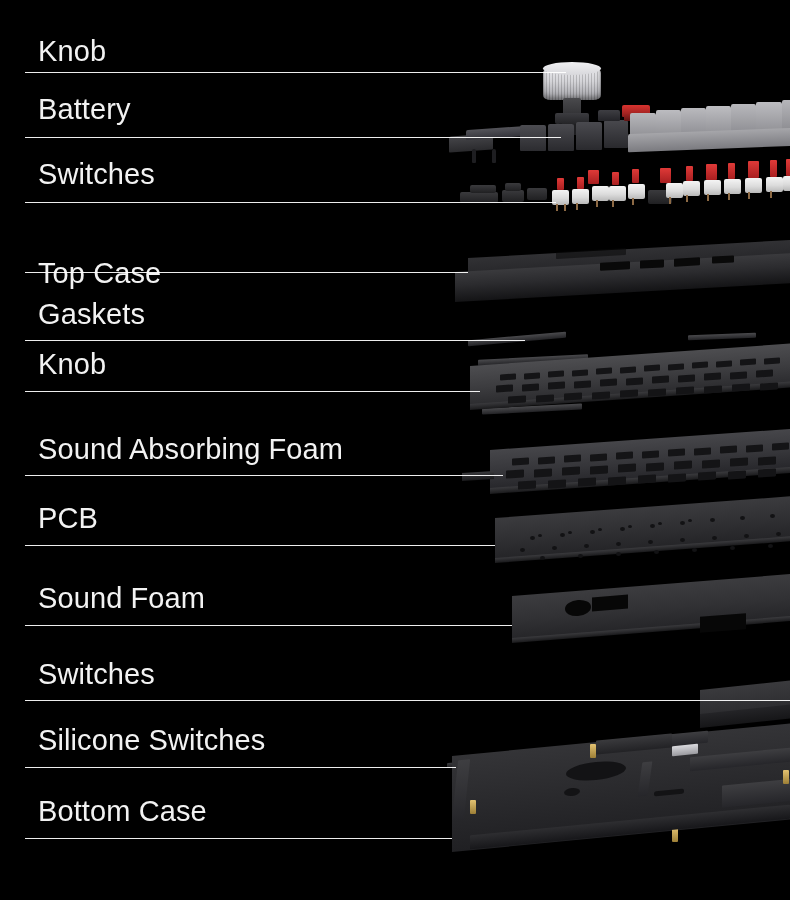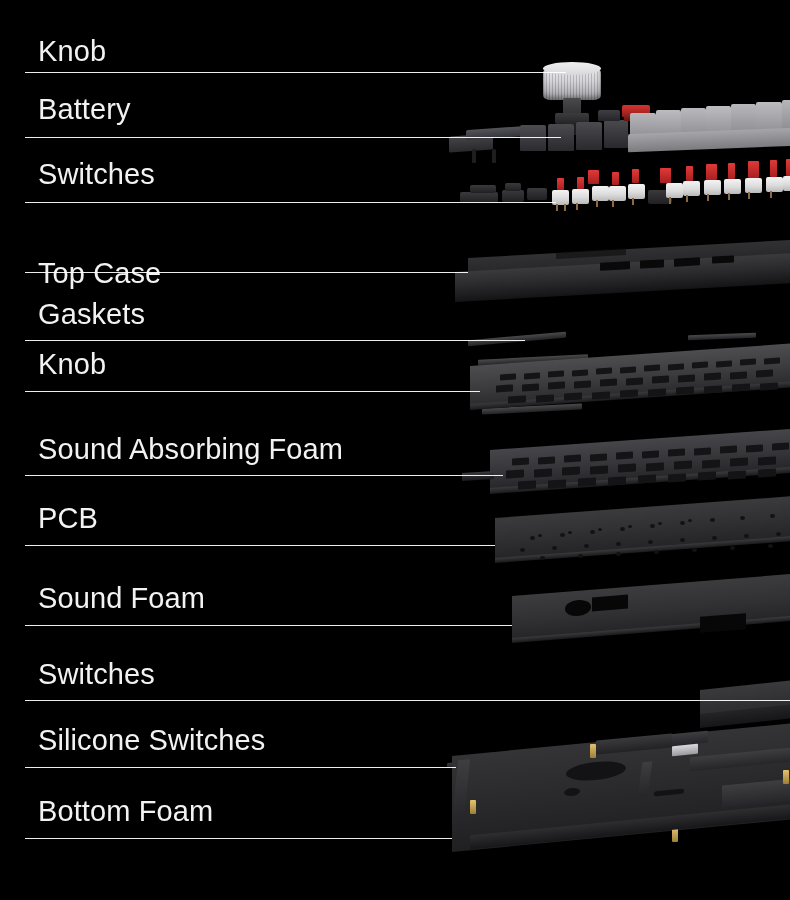"Bottom Foam" div.label-text { text: Foam -> Case }
